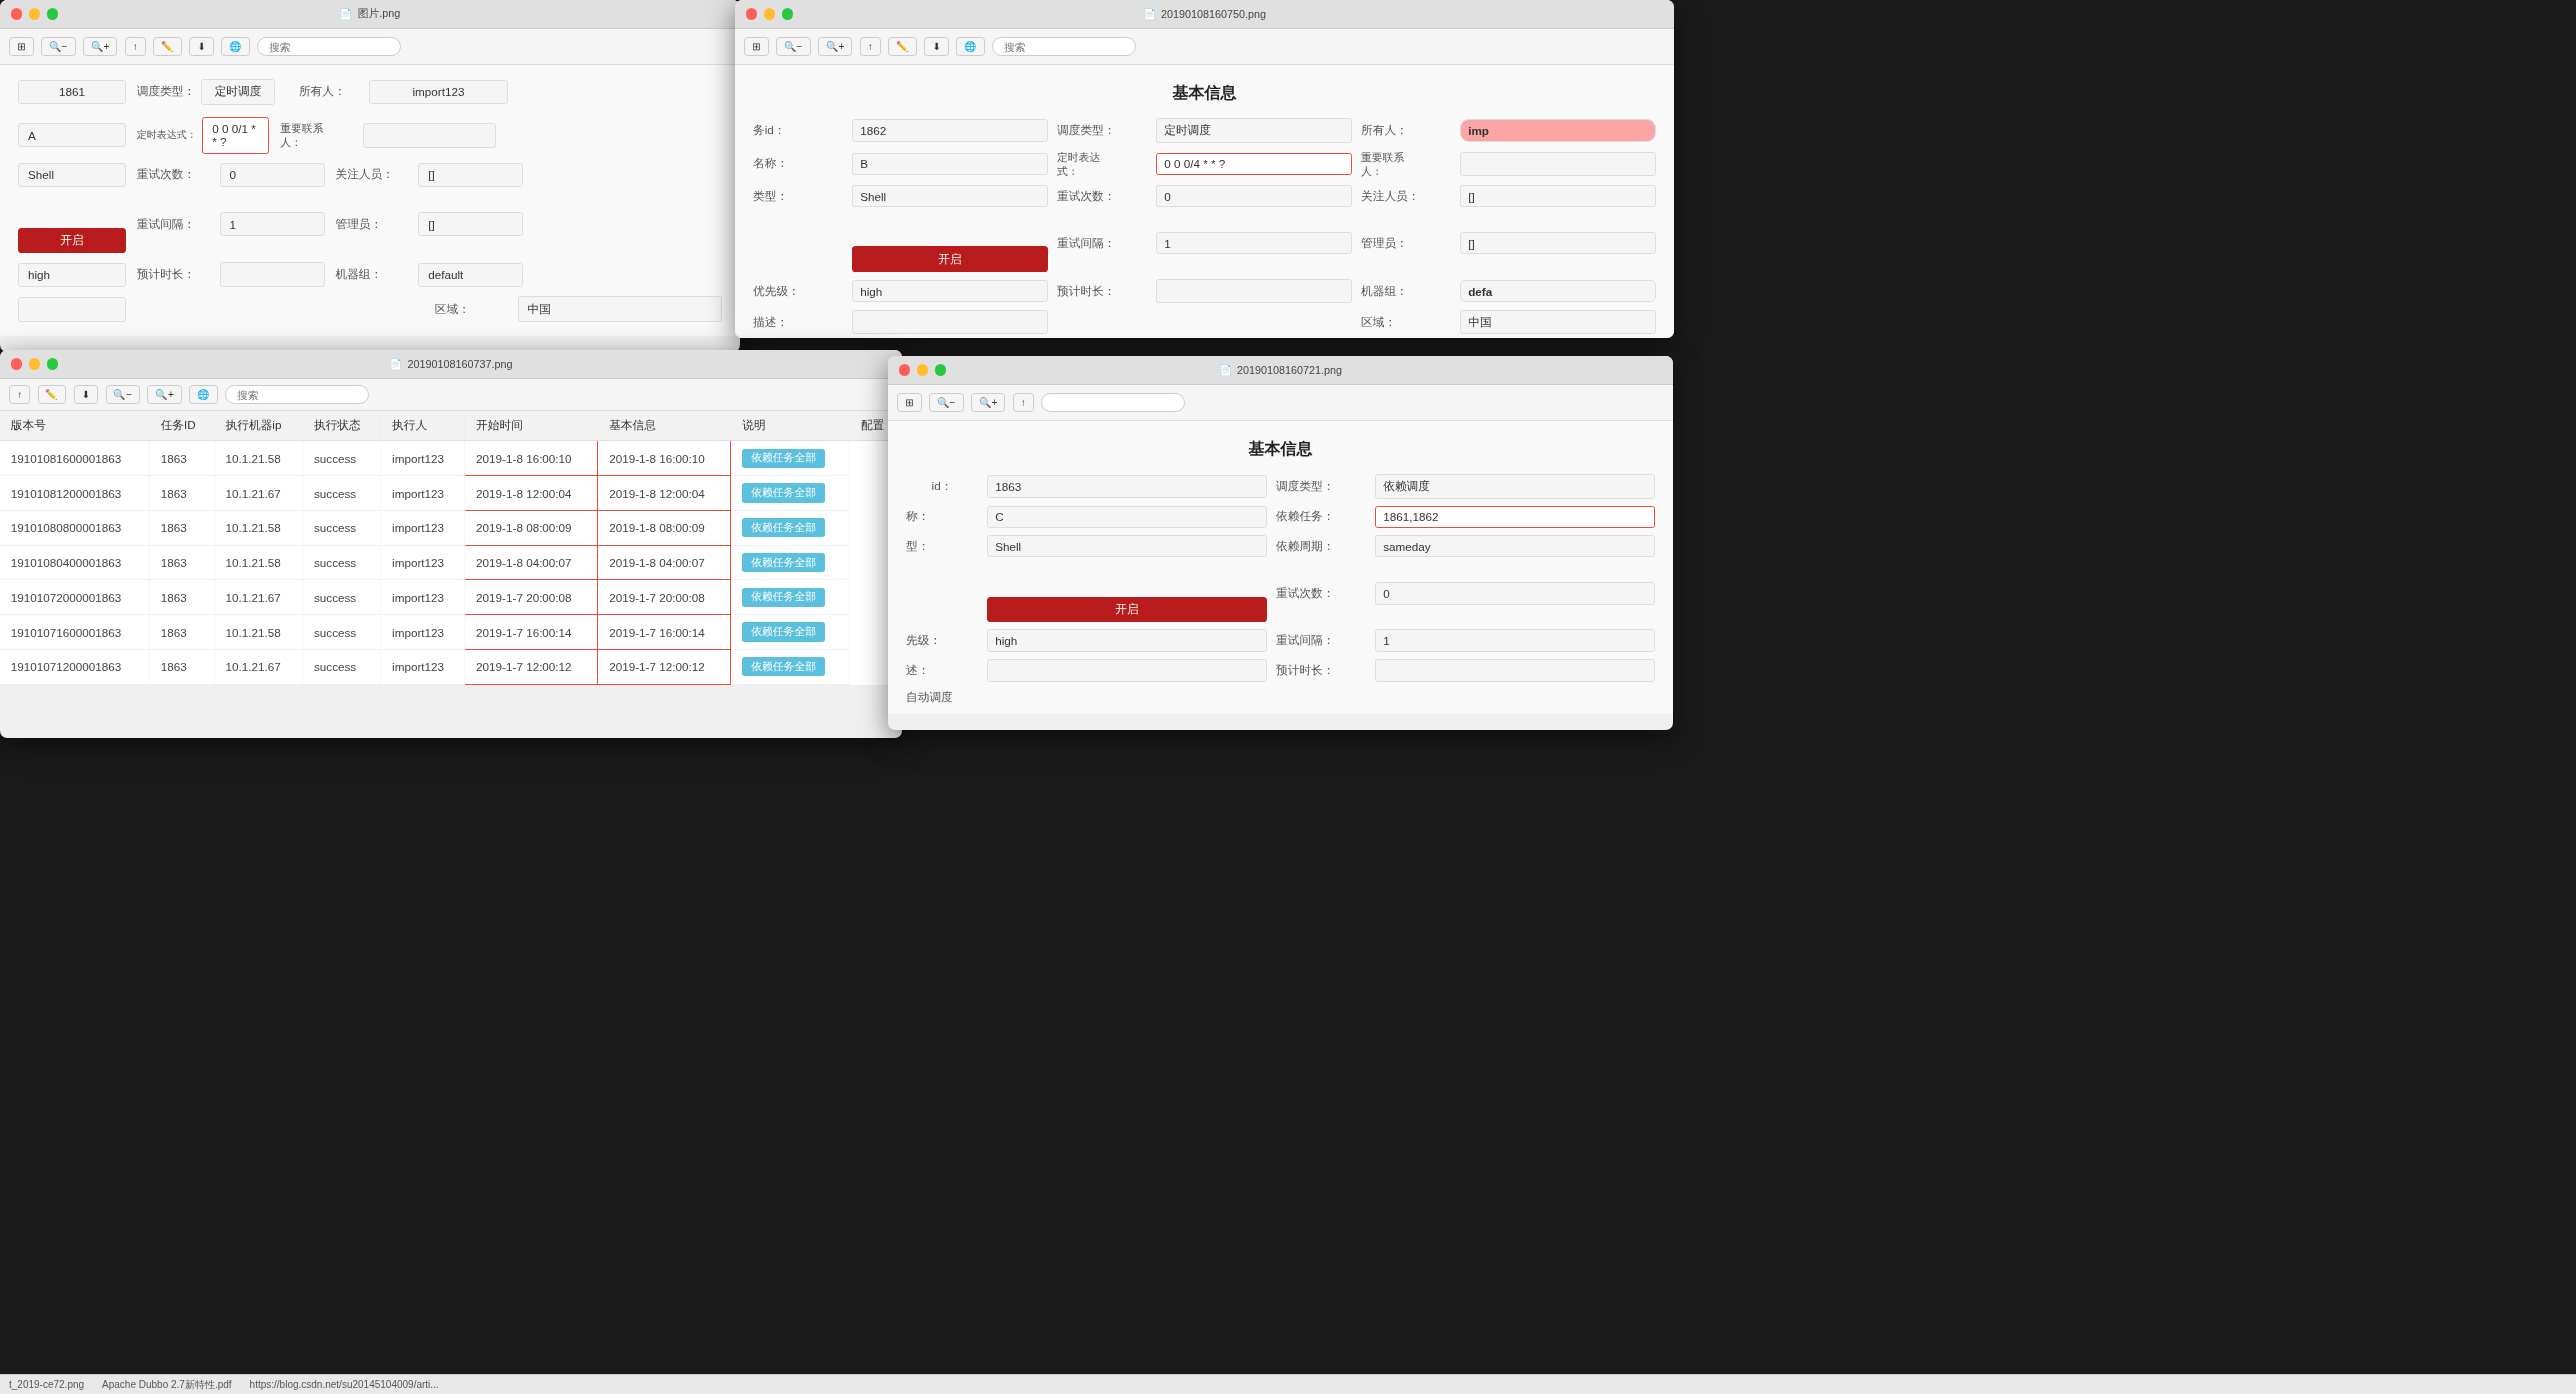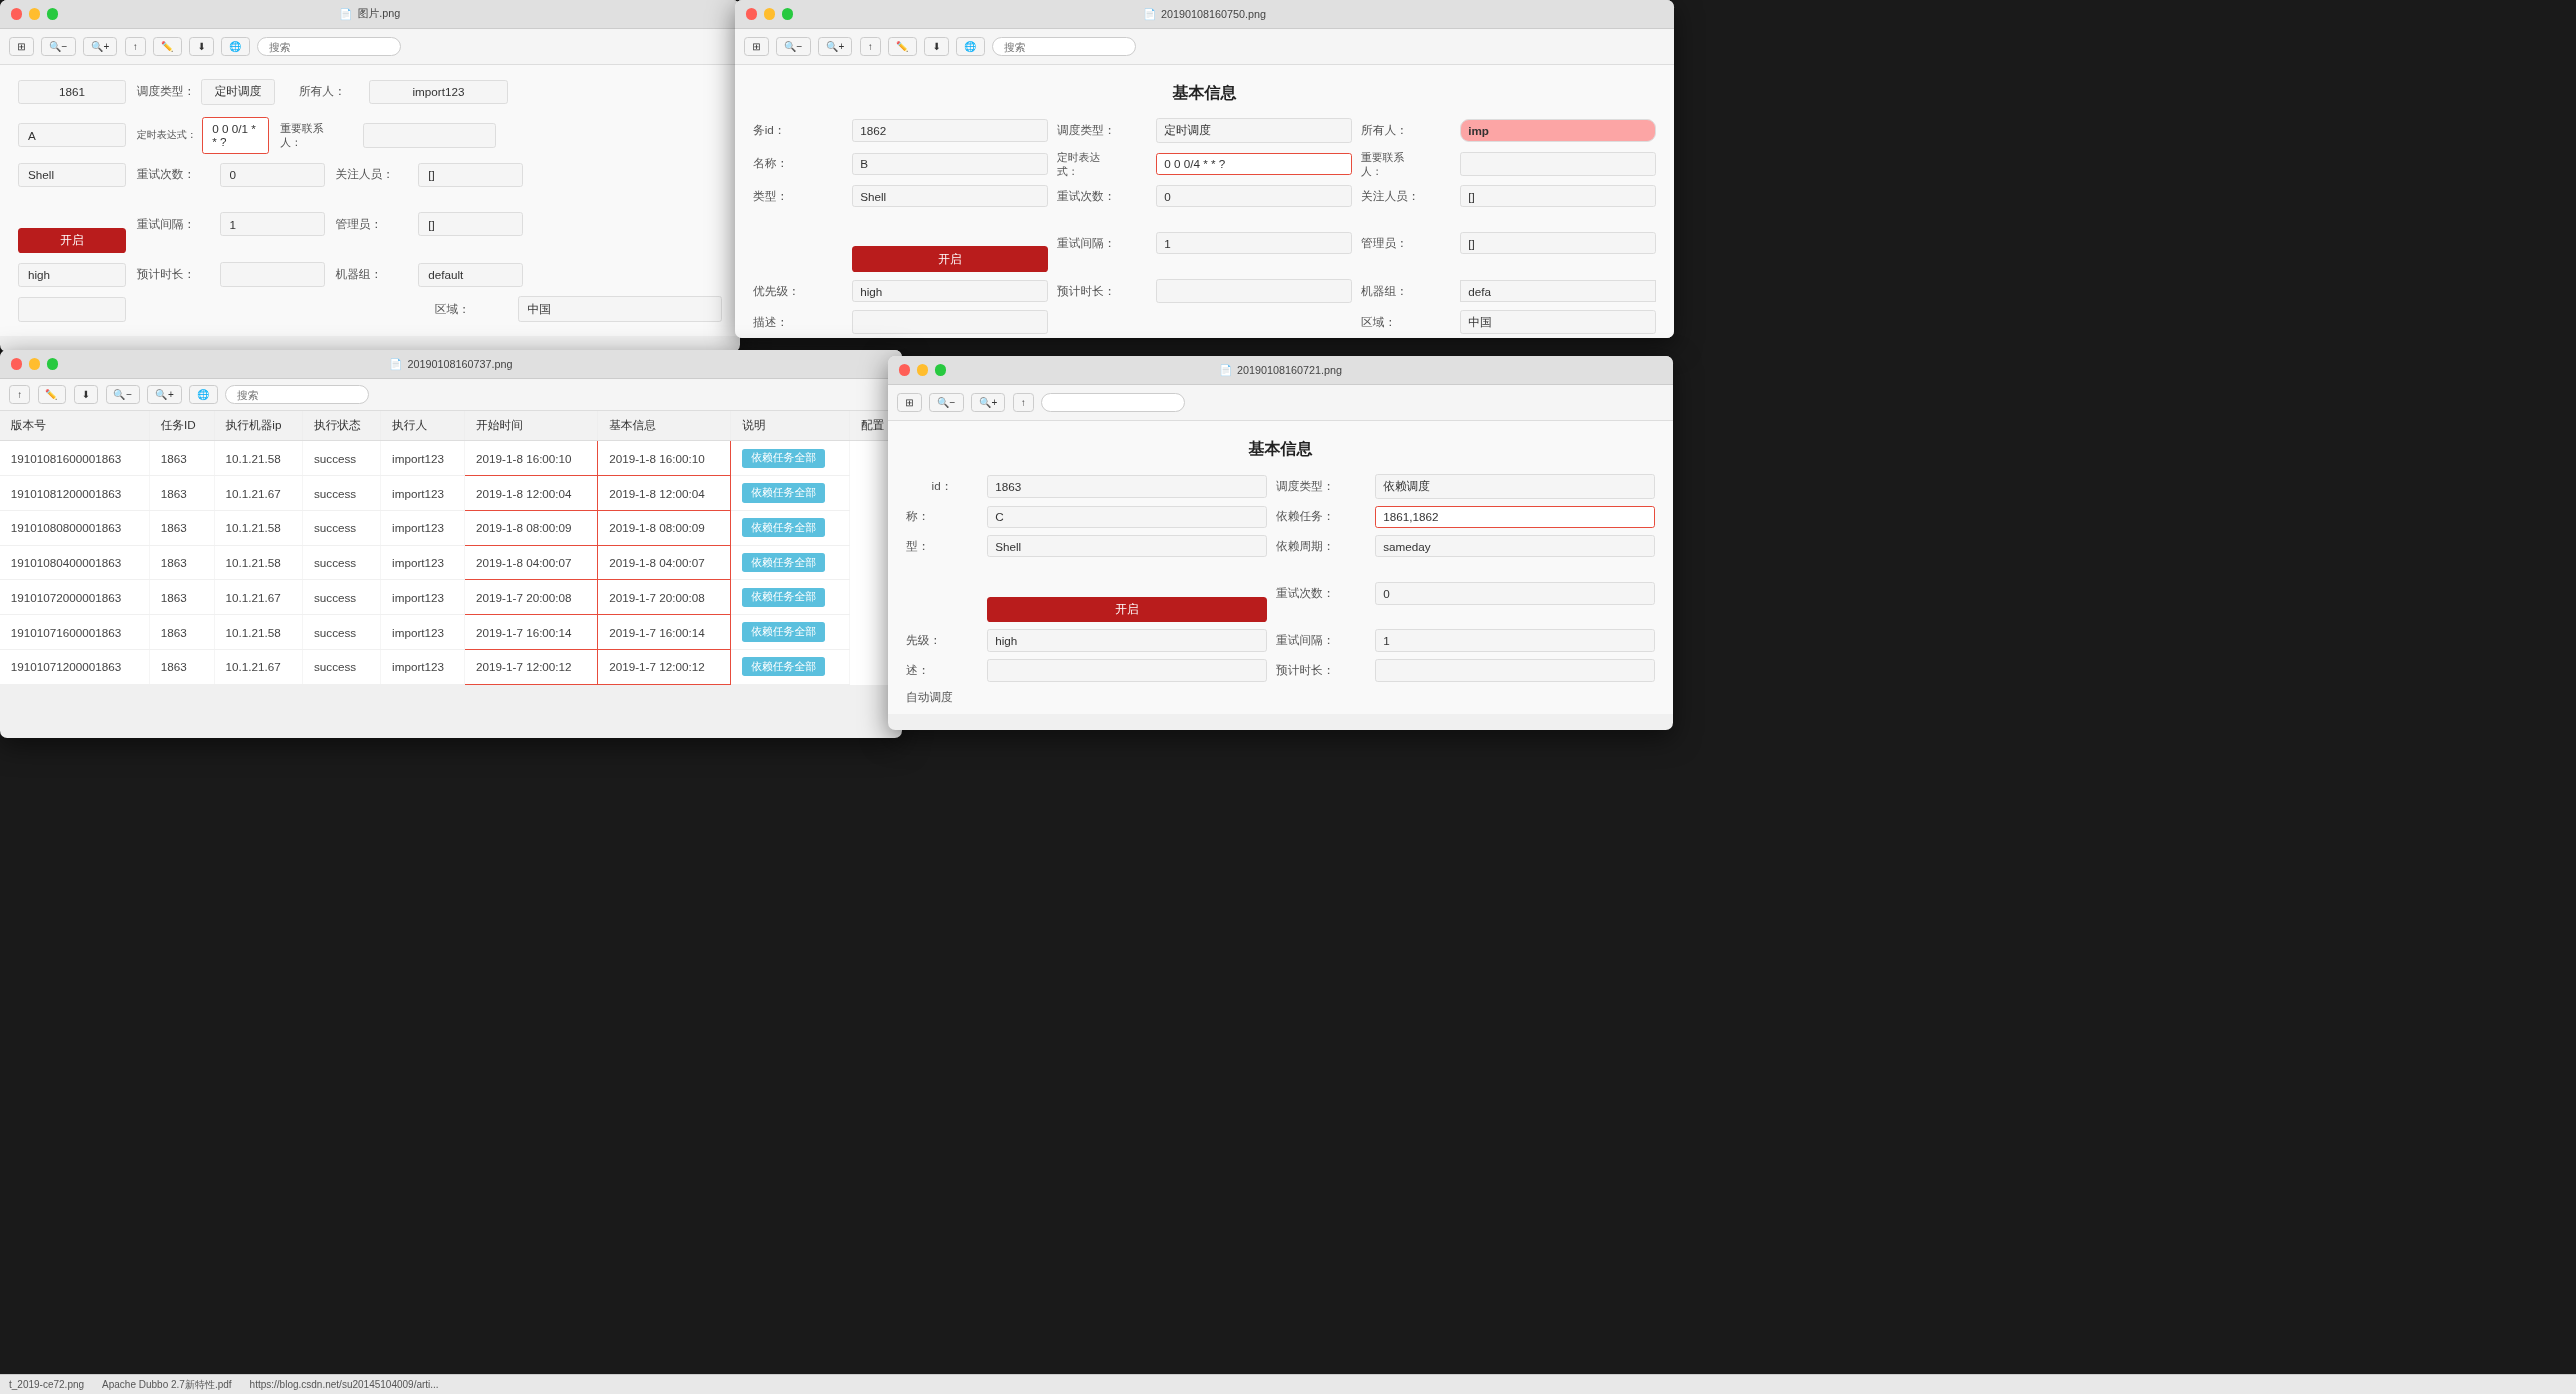"defa" span { border-radius: 0 -> 5px; font-weight: none -> bold }
